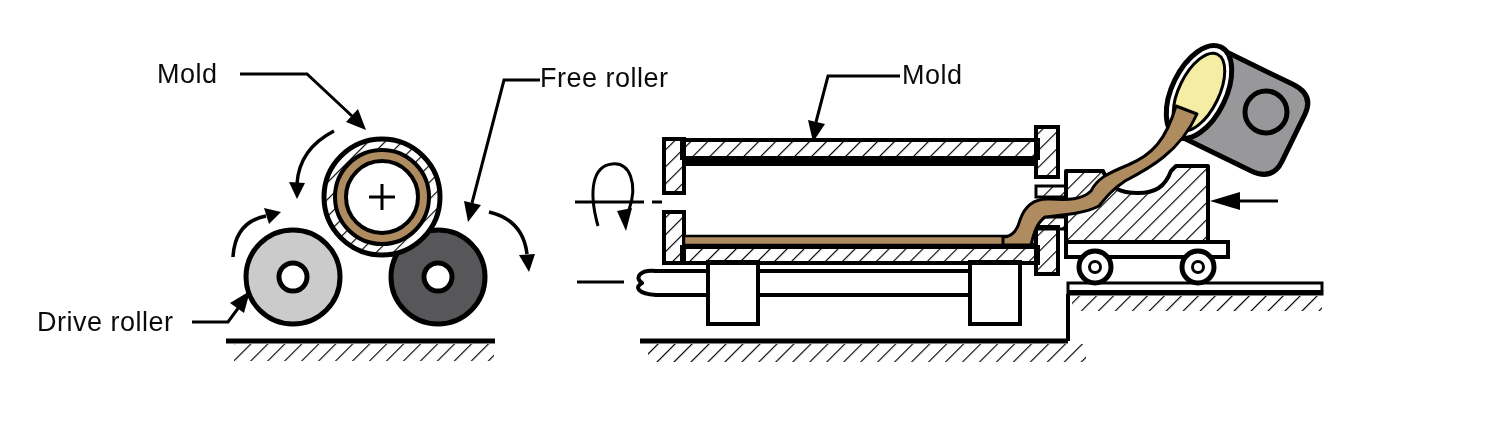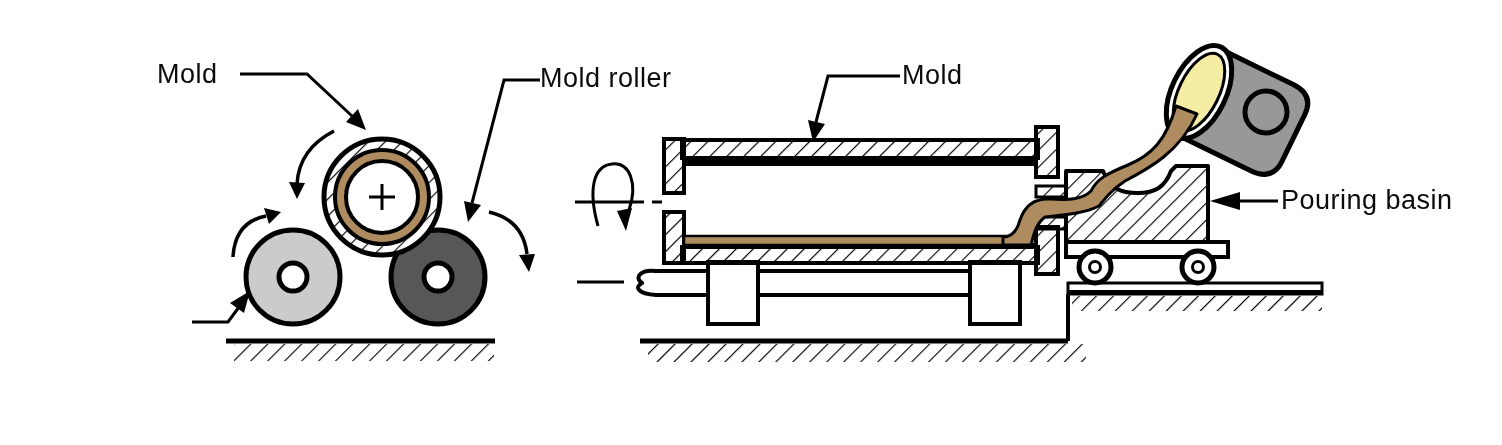"Mold roller" div.lbl { text: Mold -> Free }
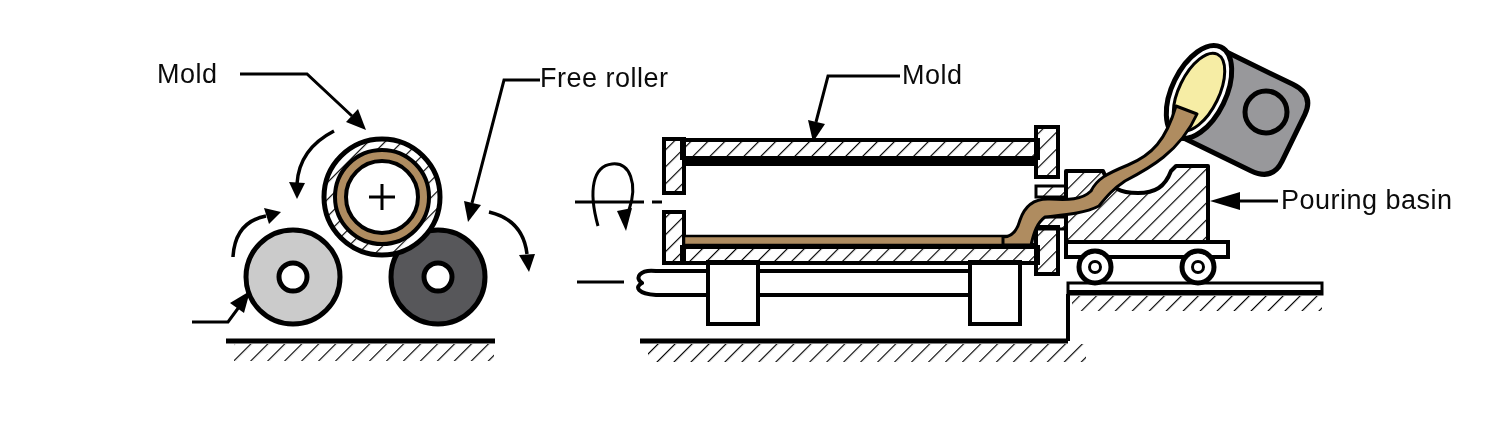"Pouring basin" div.lbl { html: <div>Pouring basin</div> -> none }
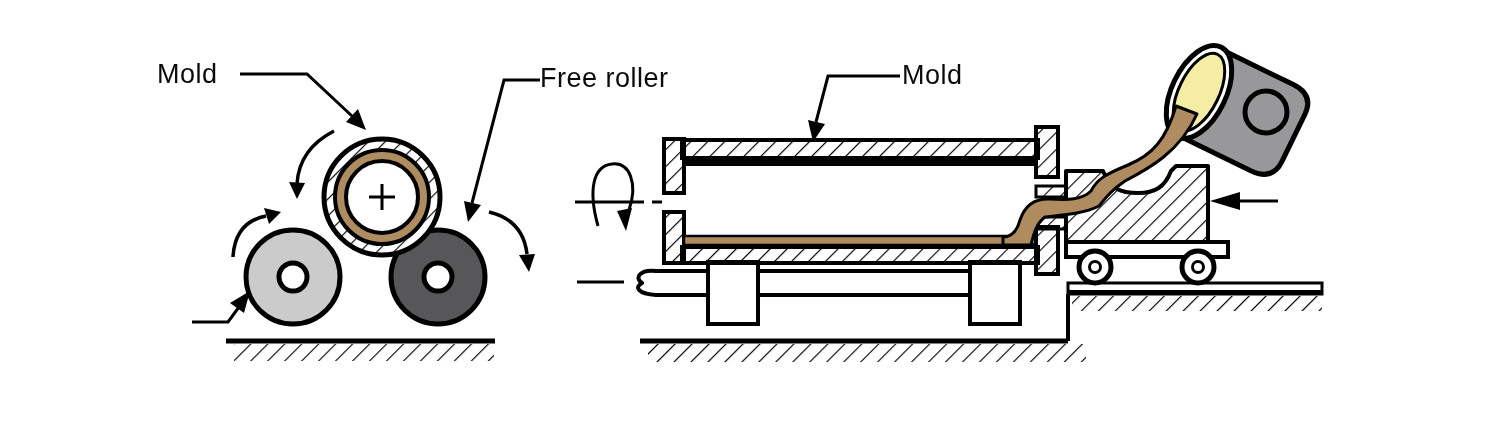"Drive roller" div.lbl { html: none -> <div>Drive roller</div> }
